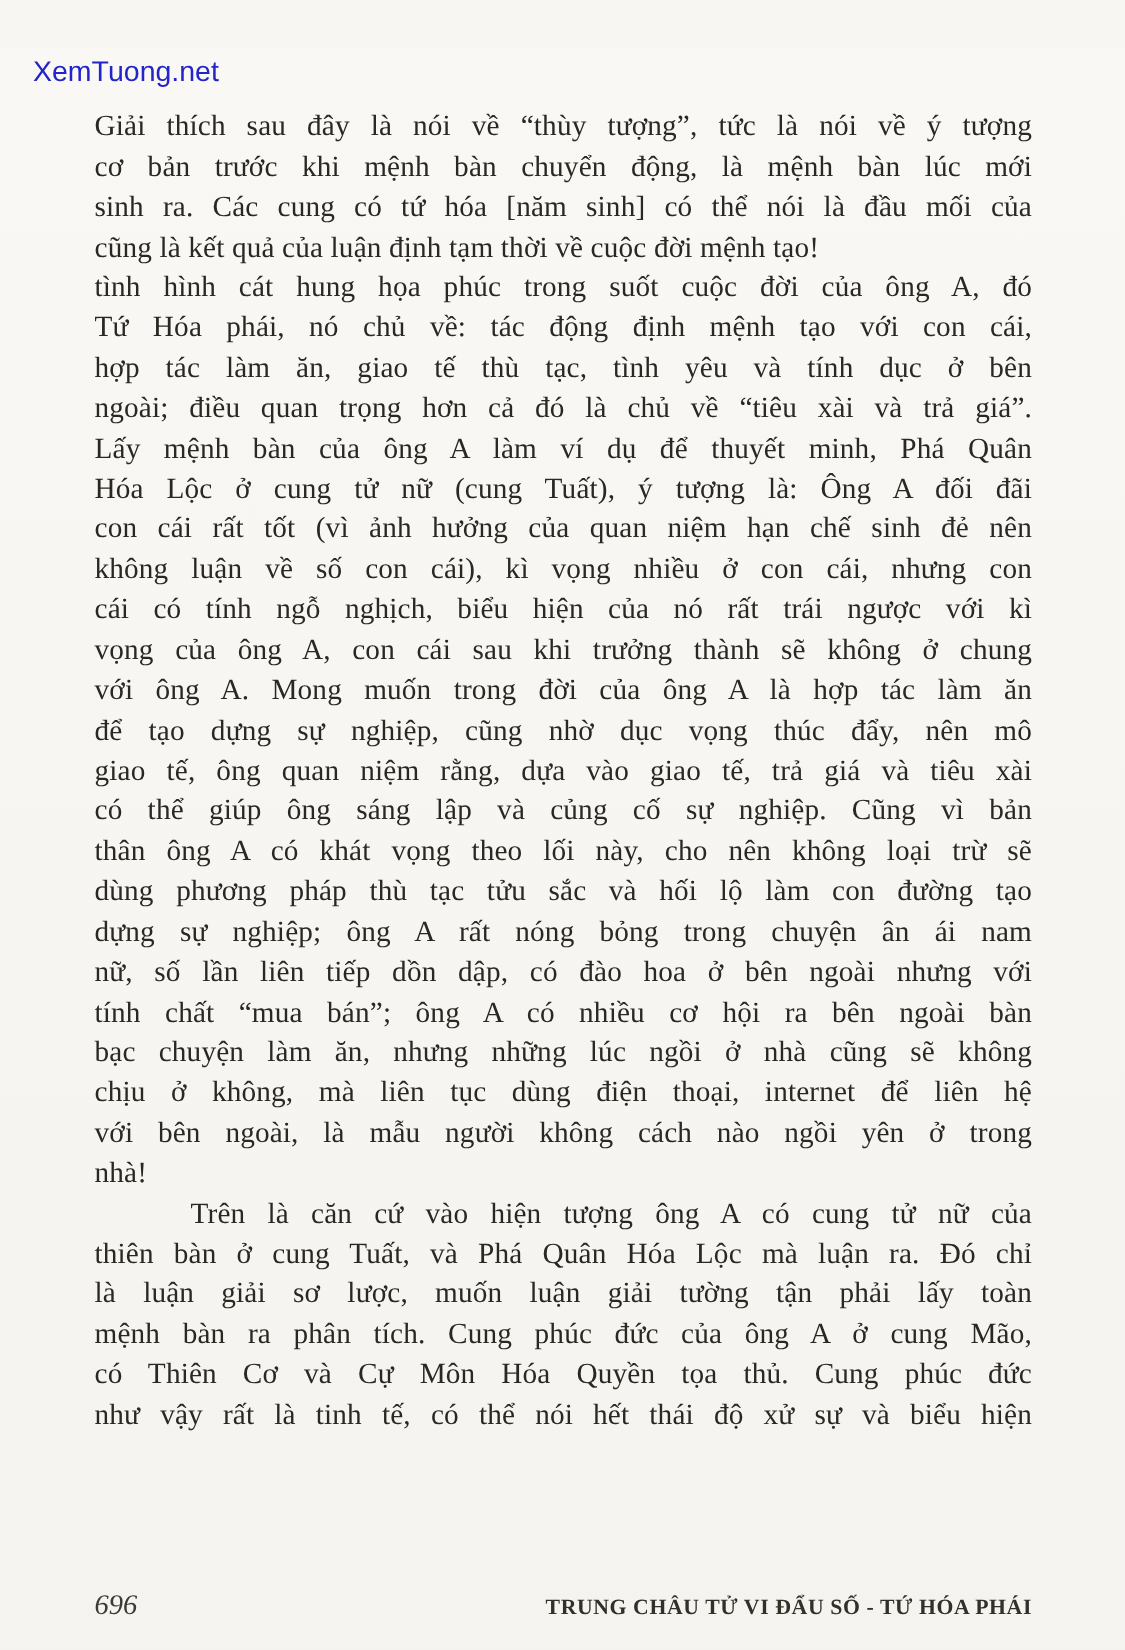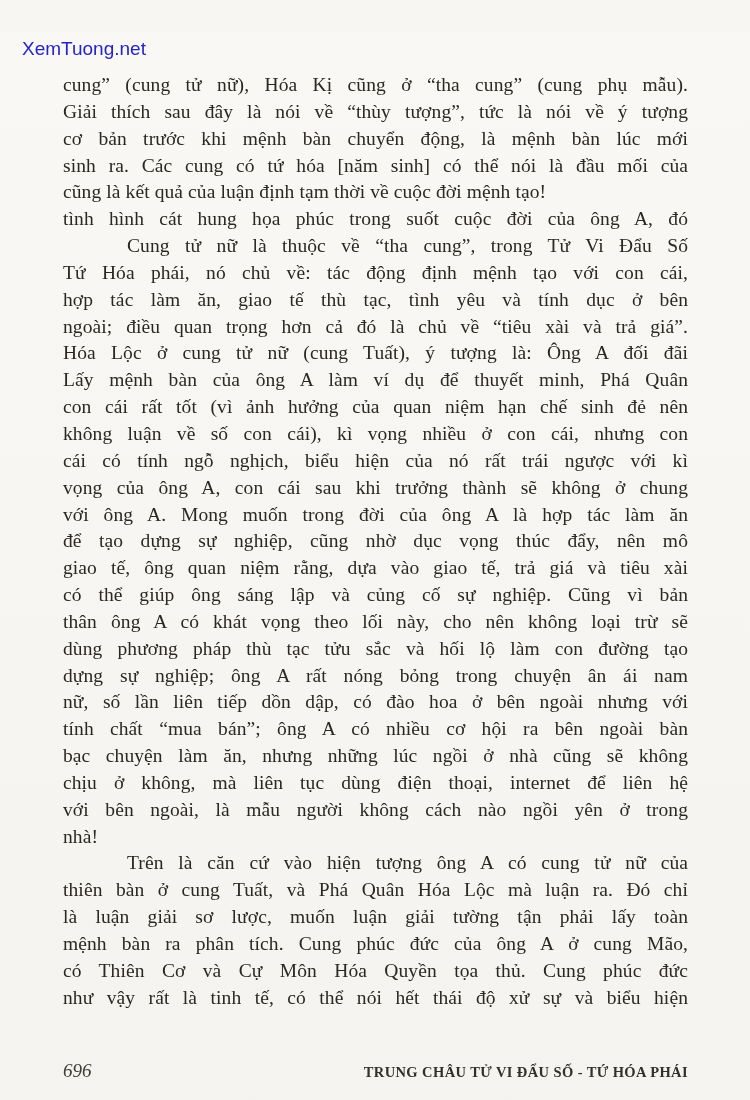"cung” (cung tử nữ), Hóa" div.line { html: <div>cung” (cung tử nữ), Hóa Kị cũng ở “tha cung” (cung phụ mẫu).</div> -> none }
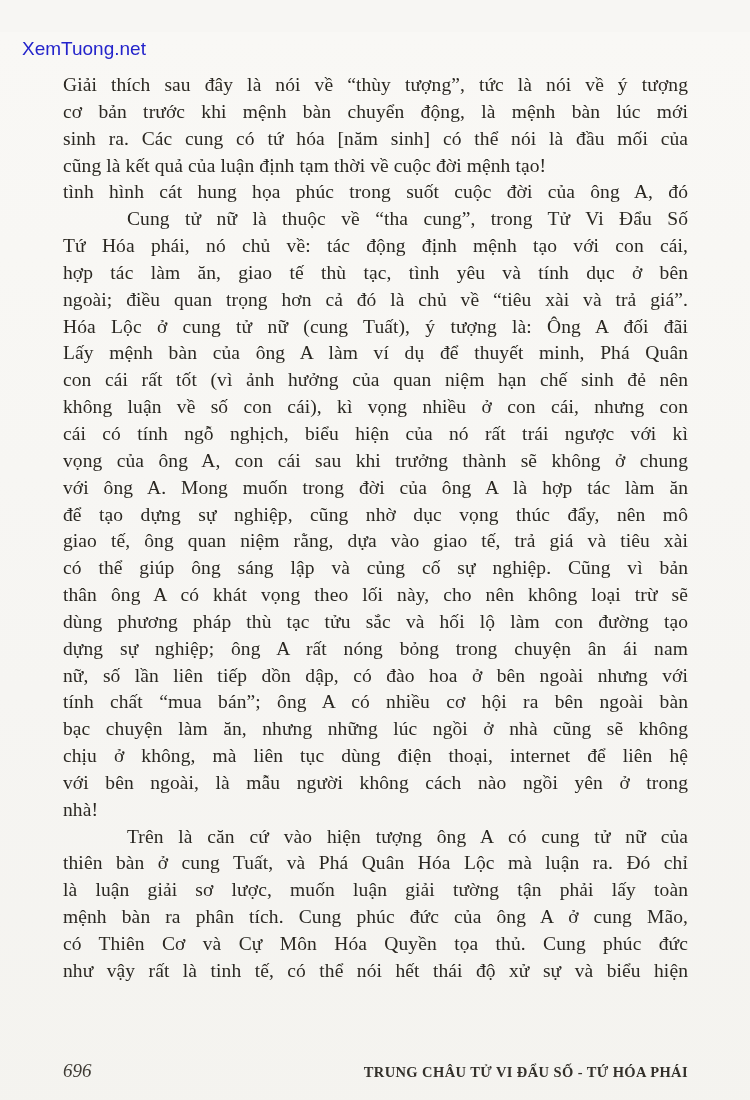"Cung tử nữ là thuộc" div.line { html: <div>Cung tử nữ là thuộc về “tha cung”, trong Tử Vi Đẩu Số</div> -> none }
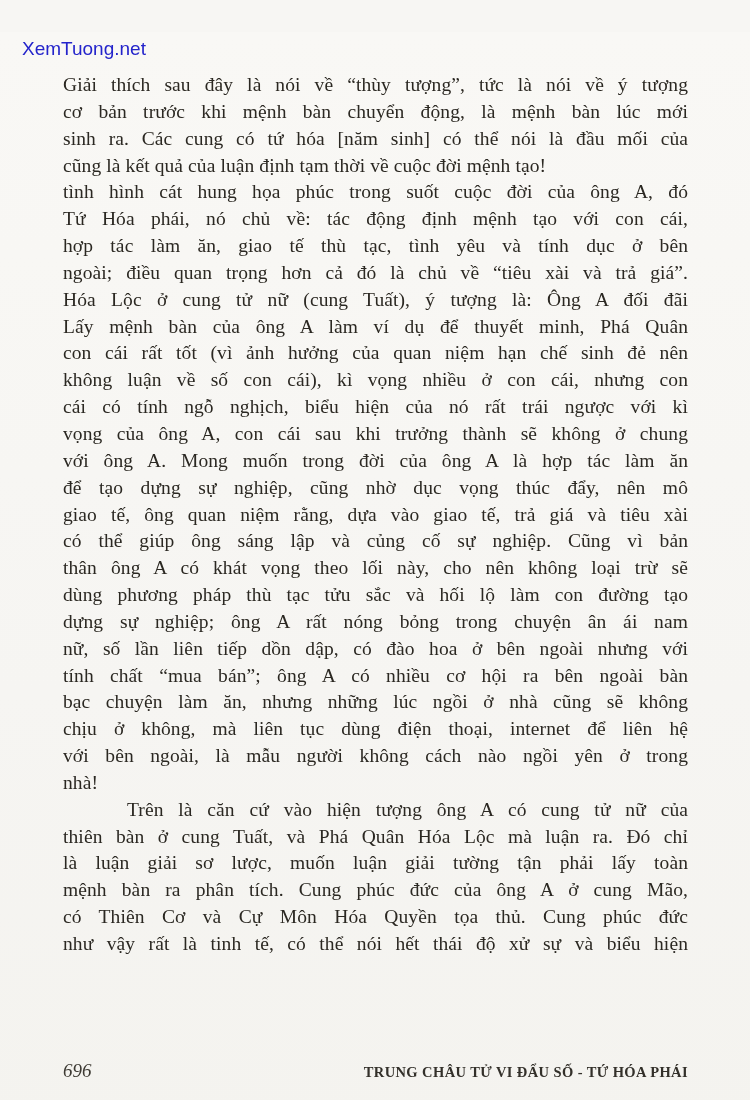"Hóa Lộc ở cung tử" div.line { order: before "Lấy mệnh bàn của ông" -> after "Lấy mệnh bàn của ông" }
